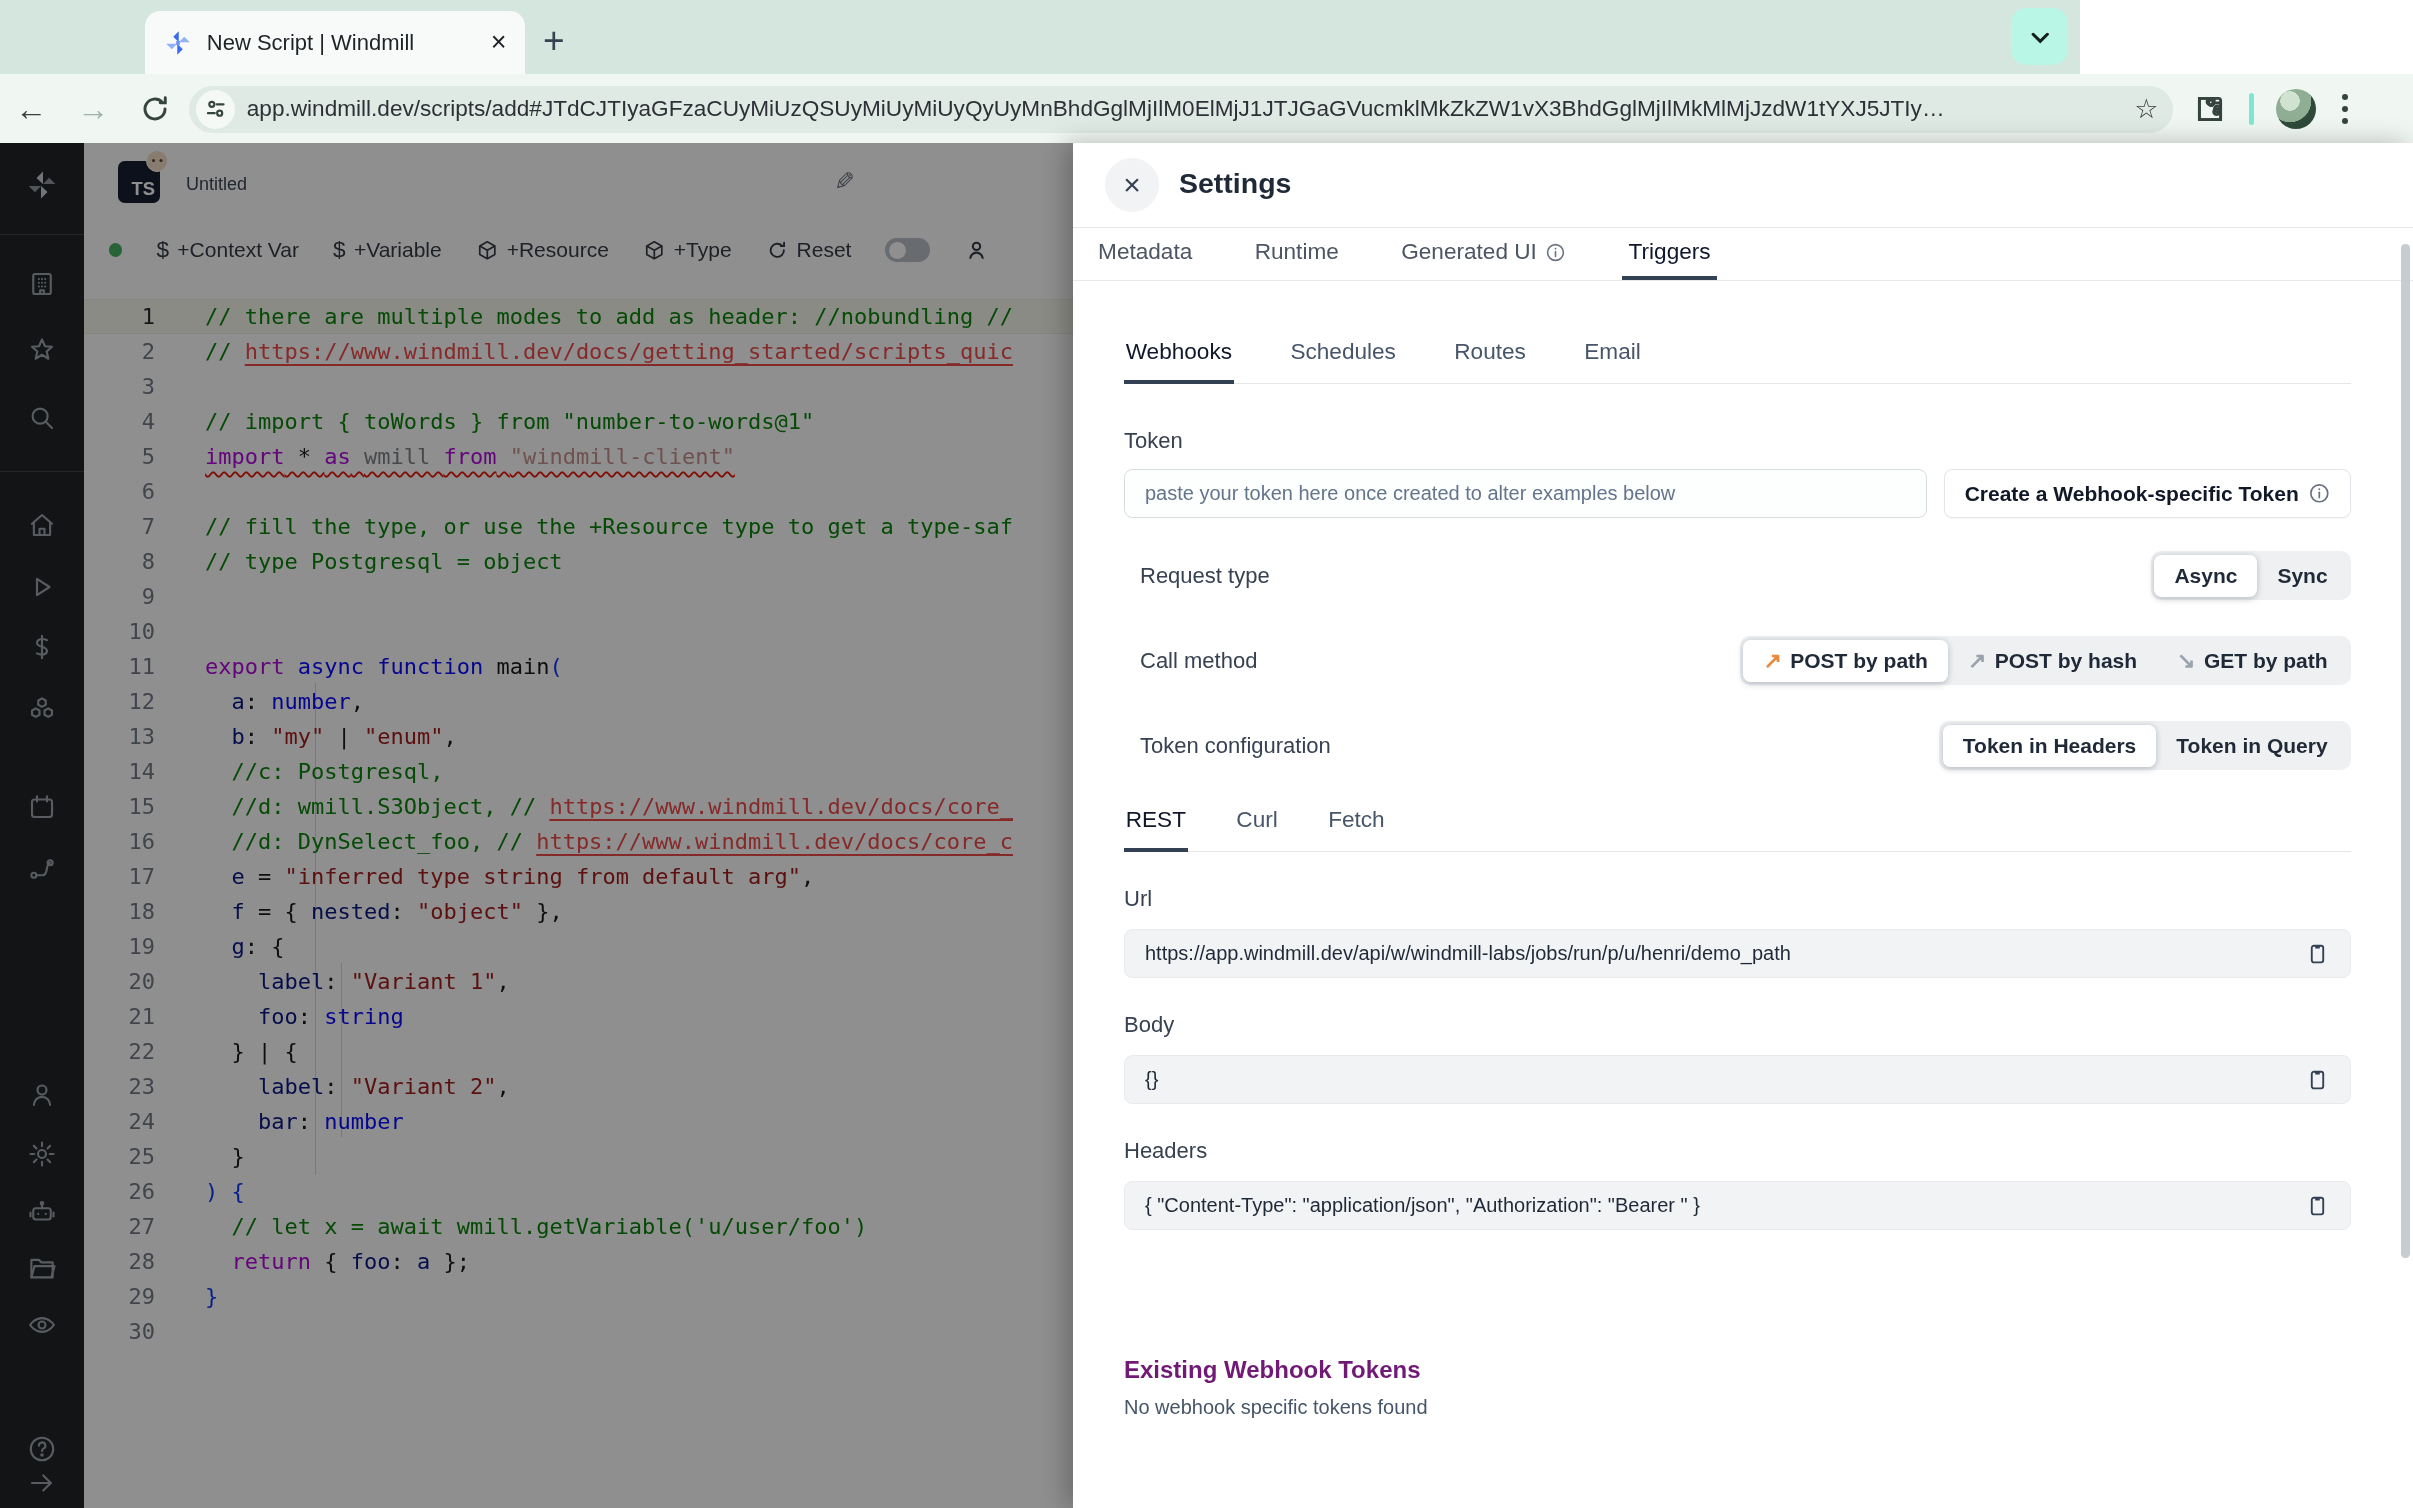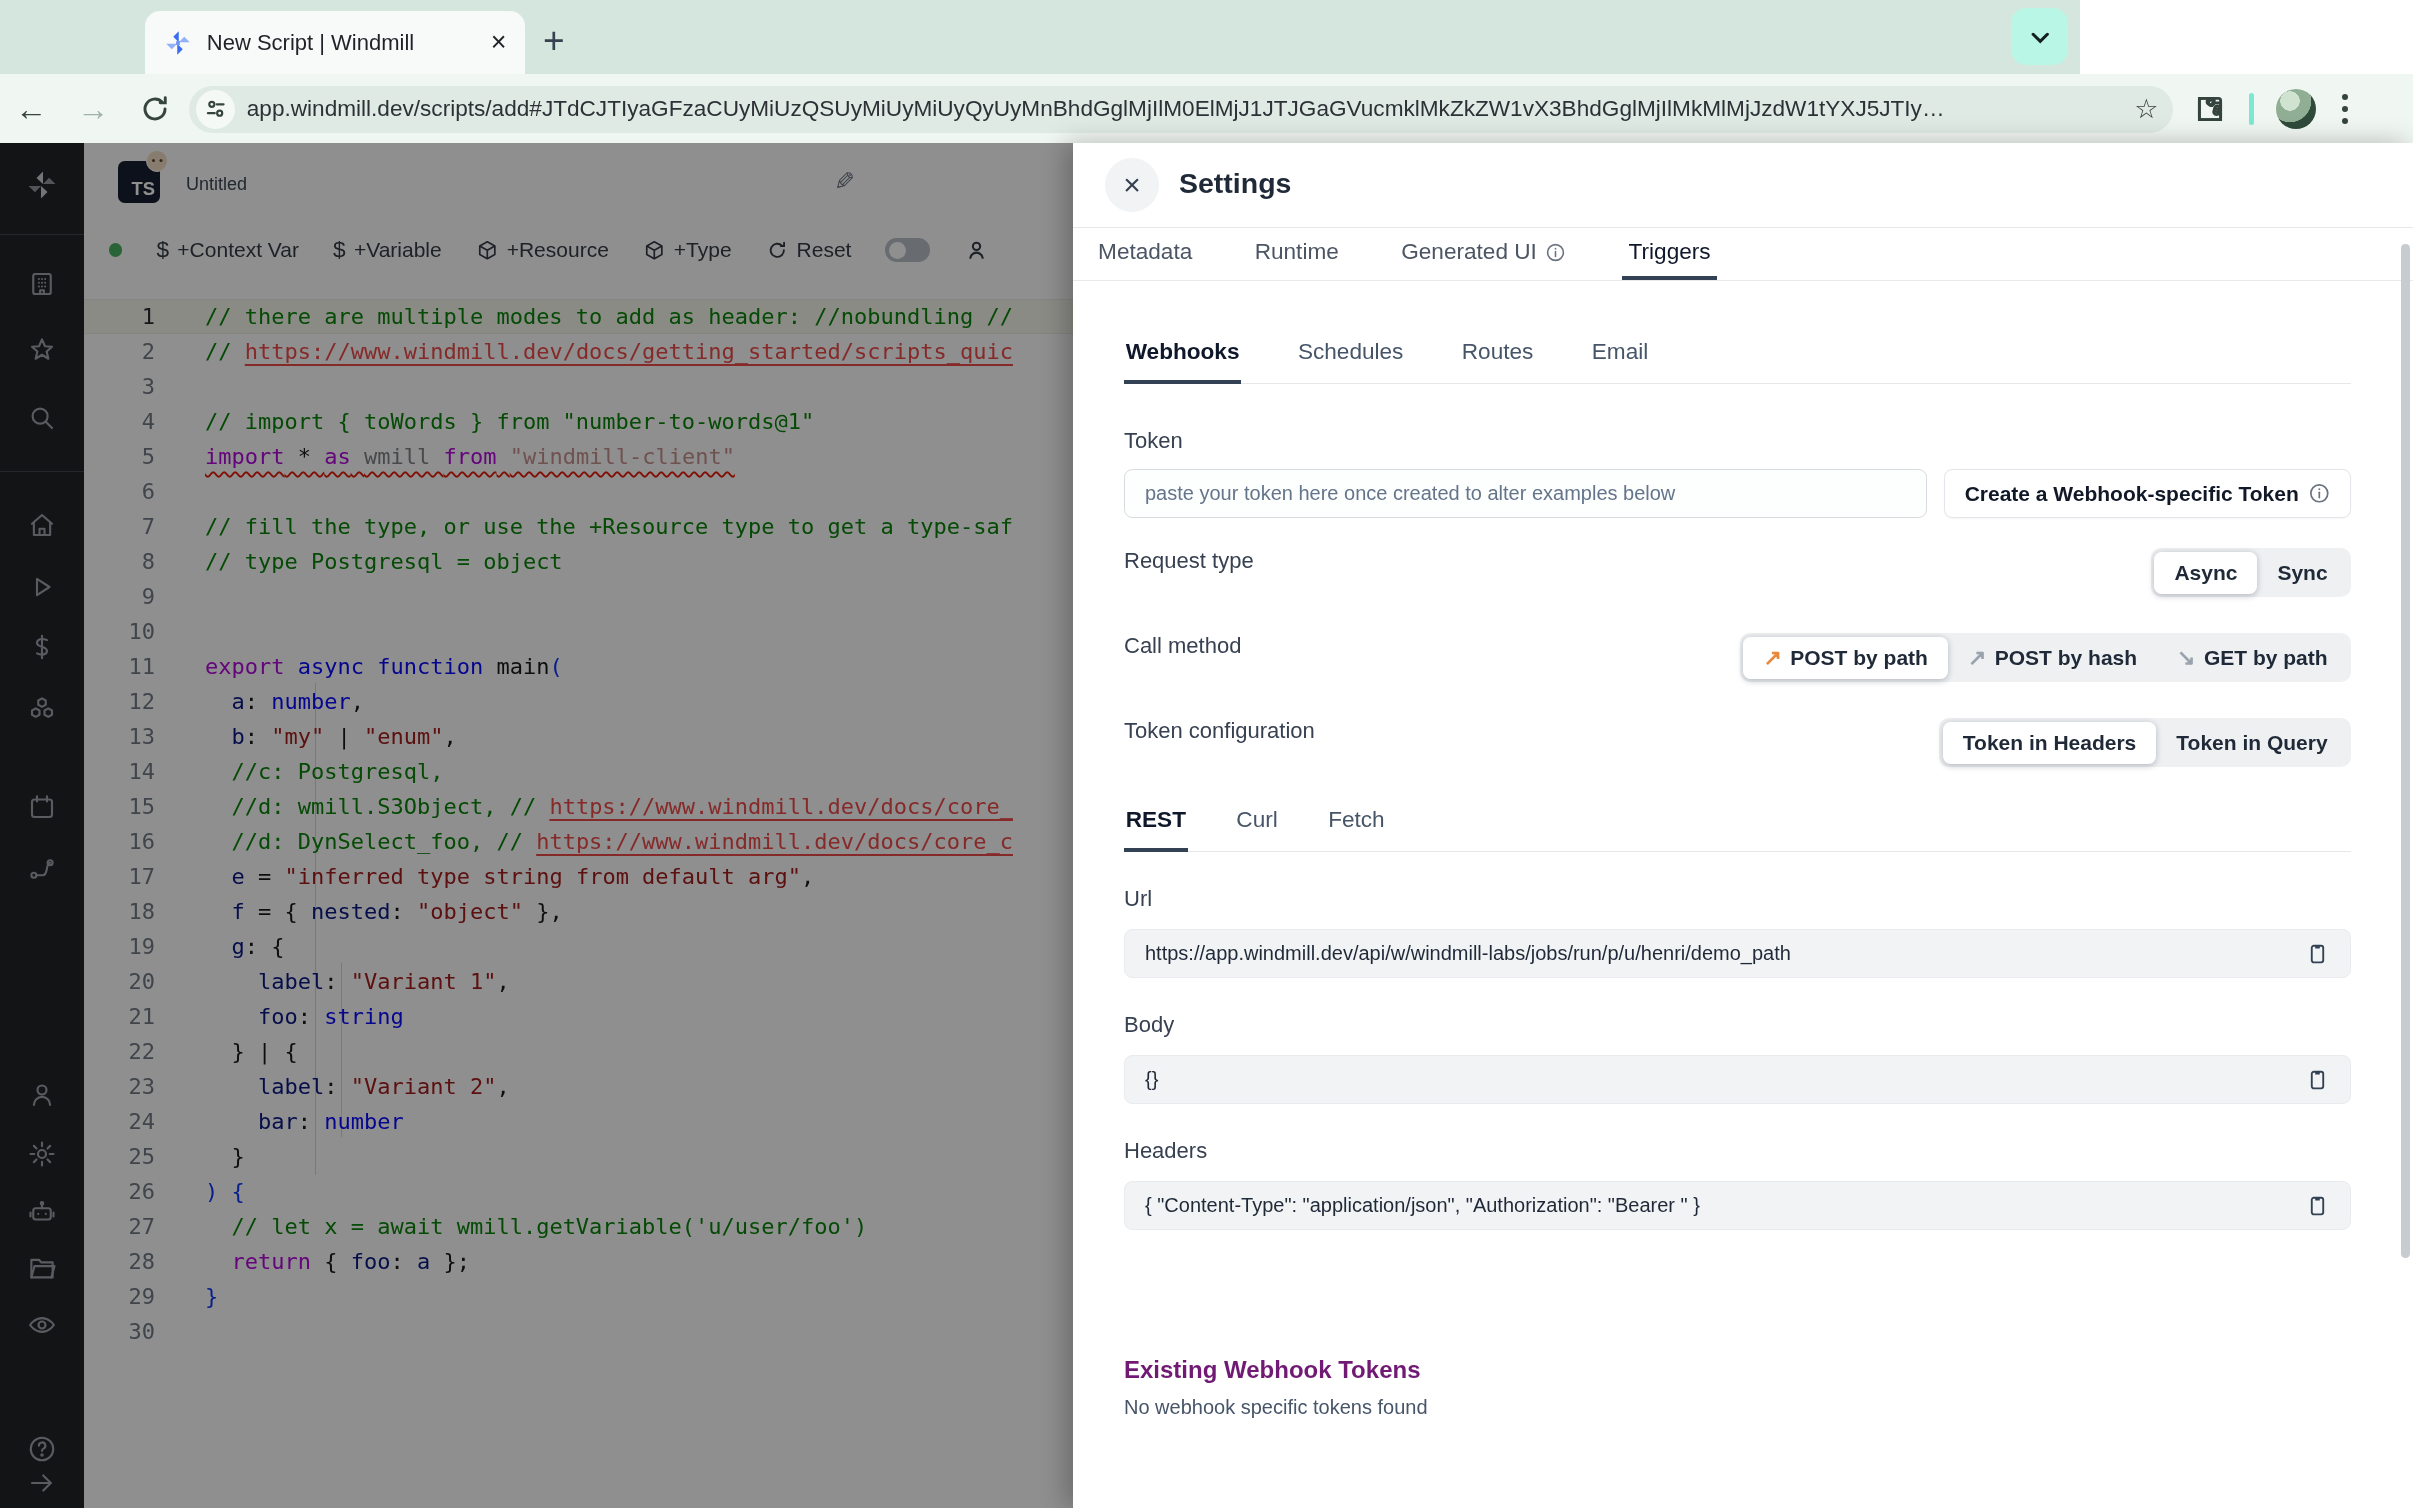"Webhooks" .subtab.act { font-weight: bold -> normal }
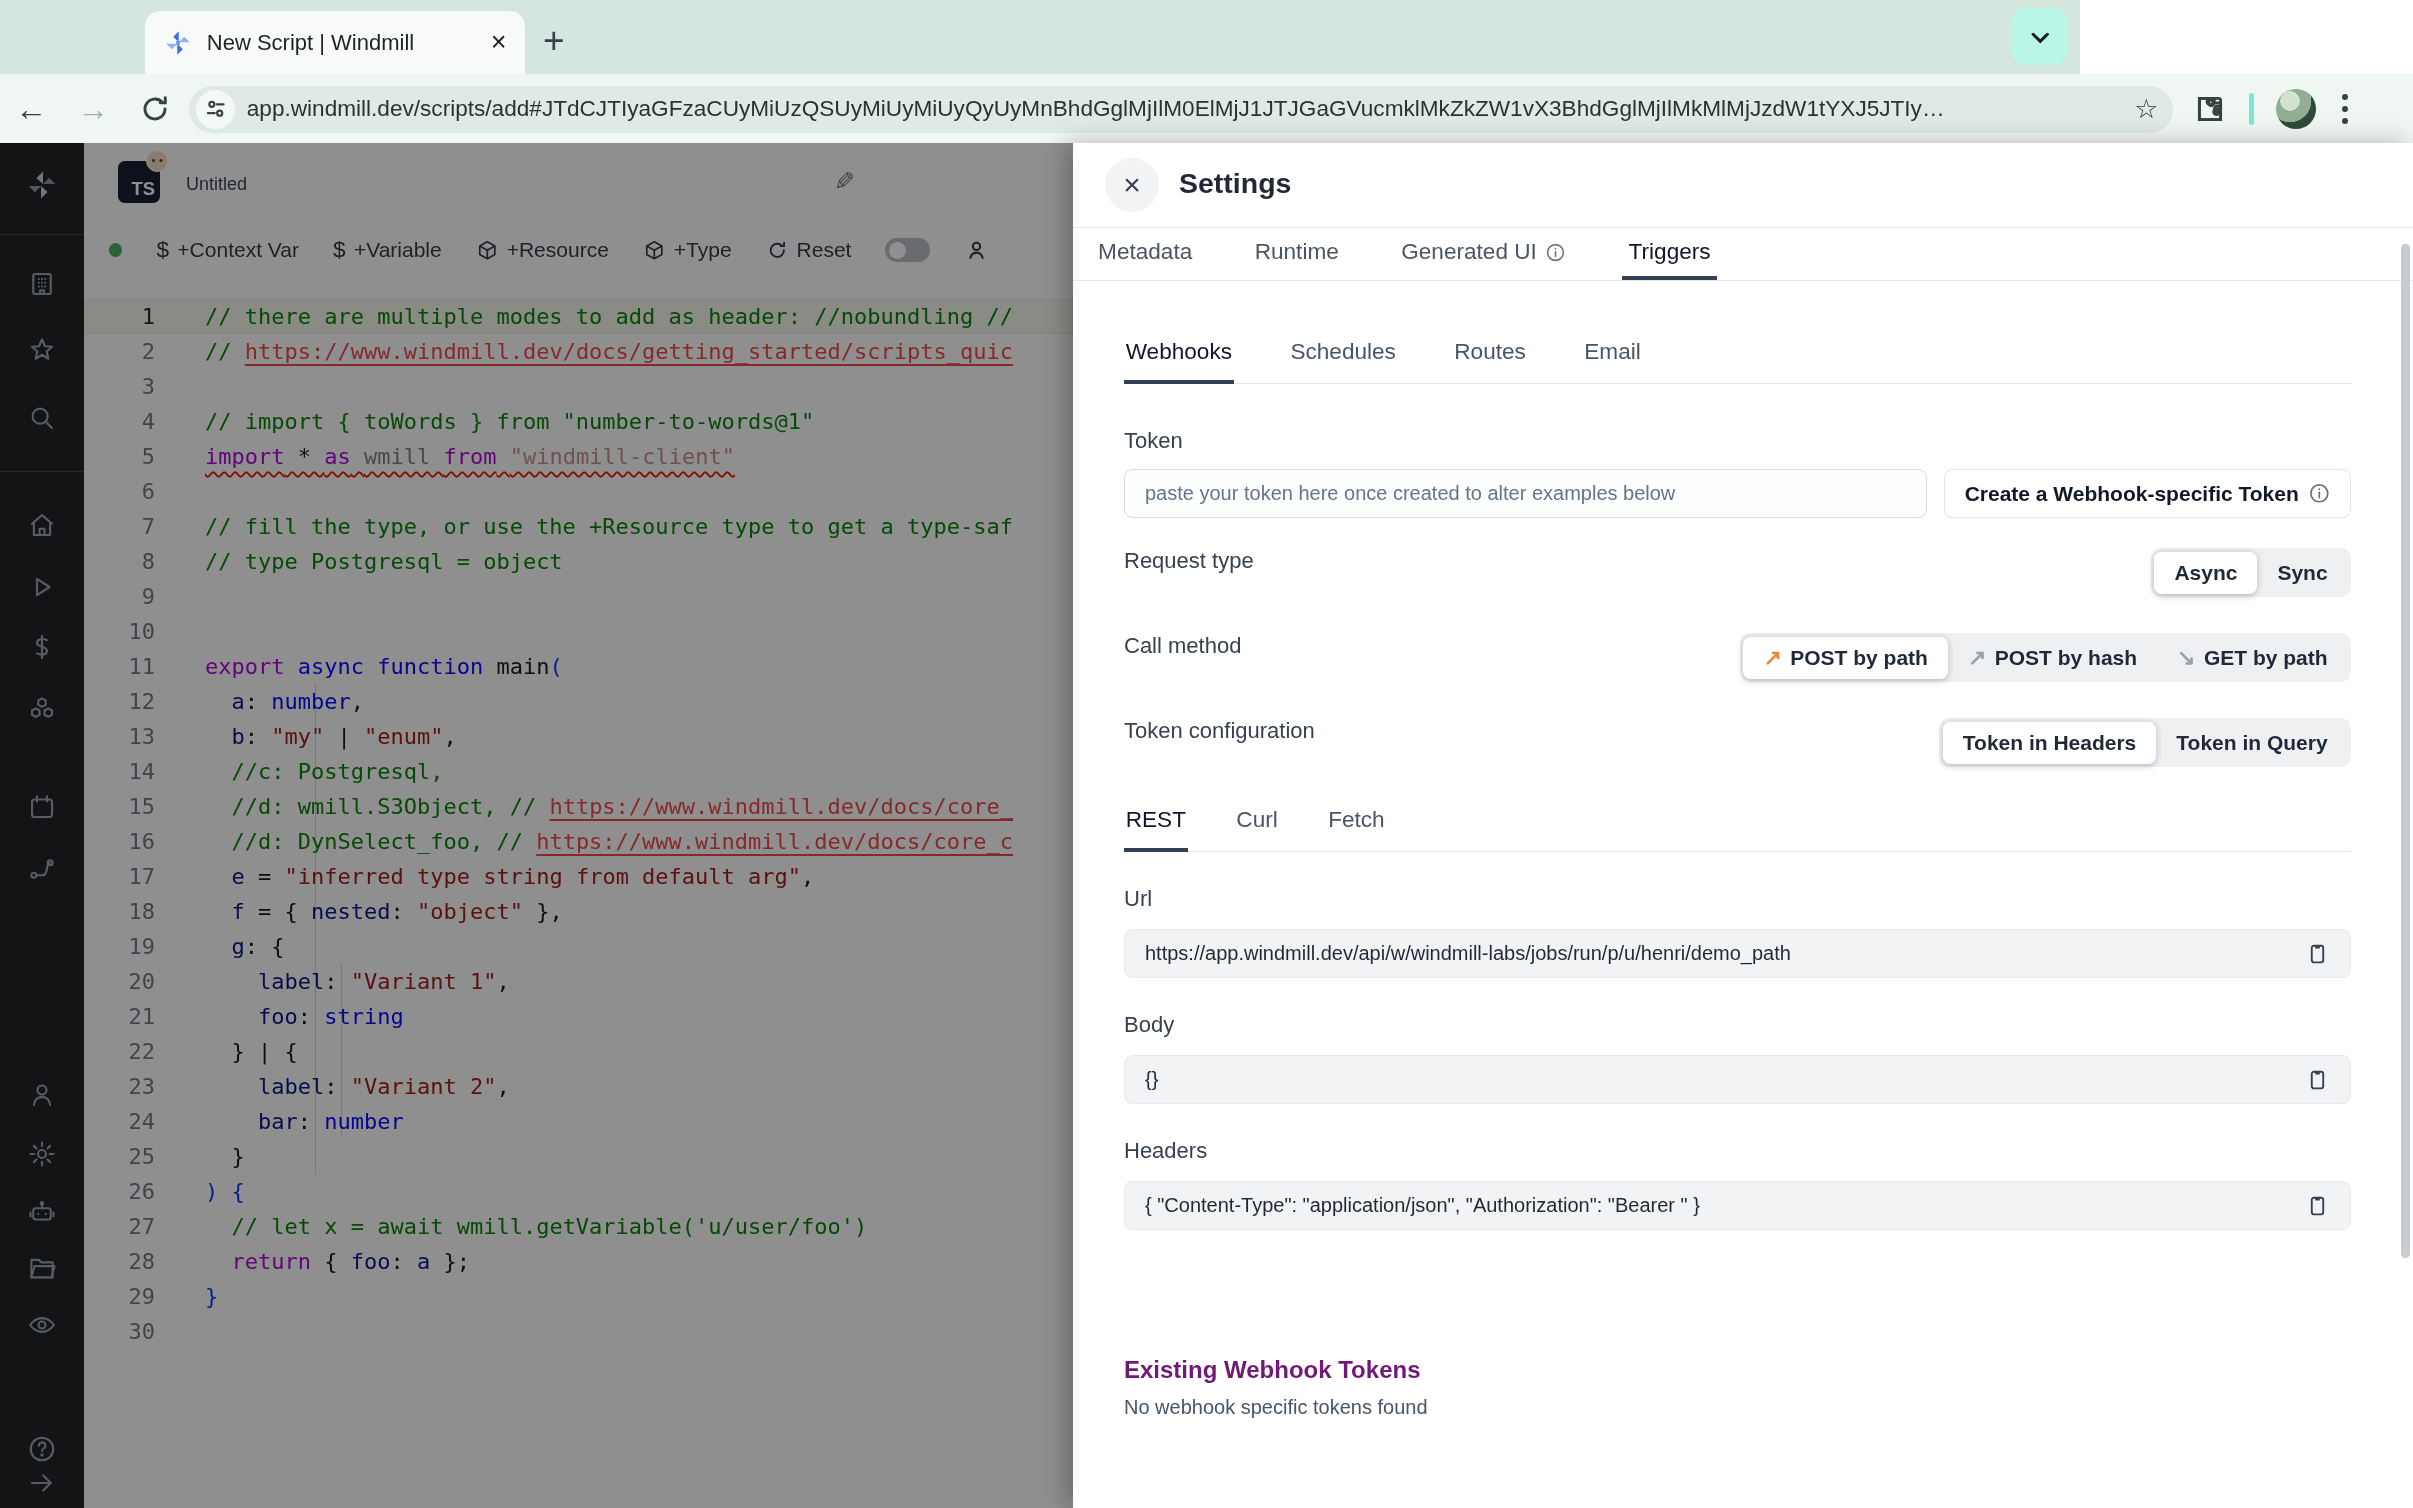"Request type" .row { align-items: flex-start -> center; margin-left: none -> 16px }
